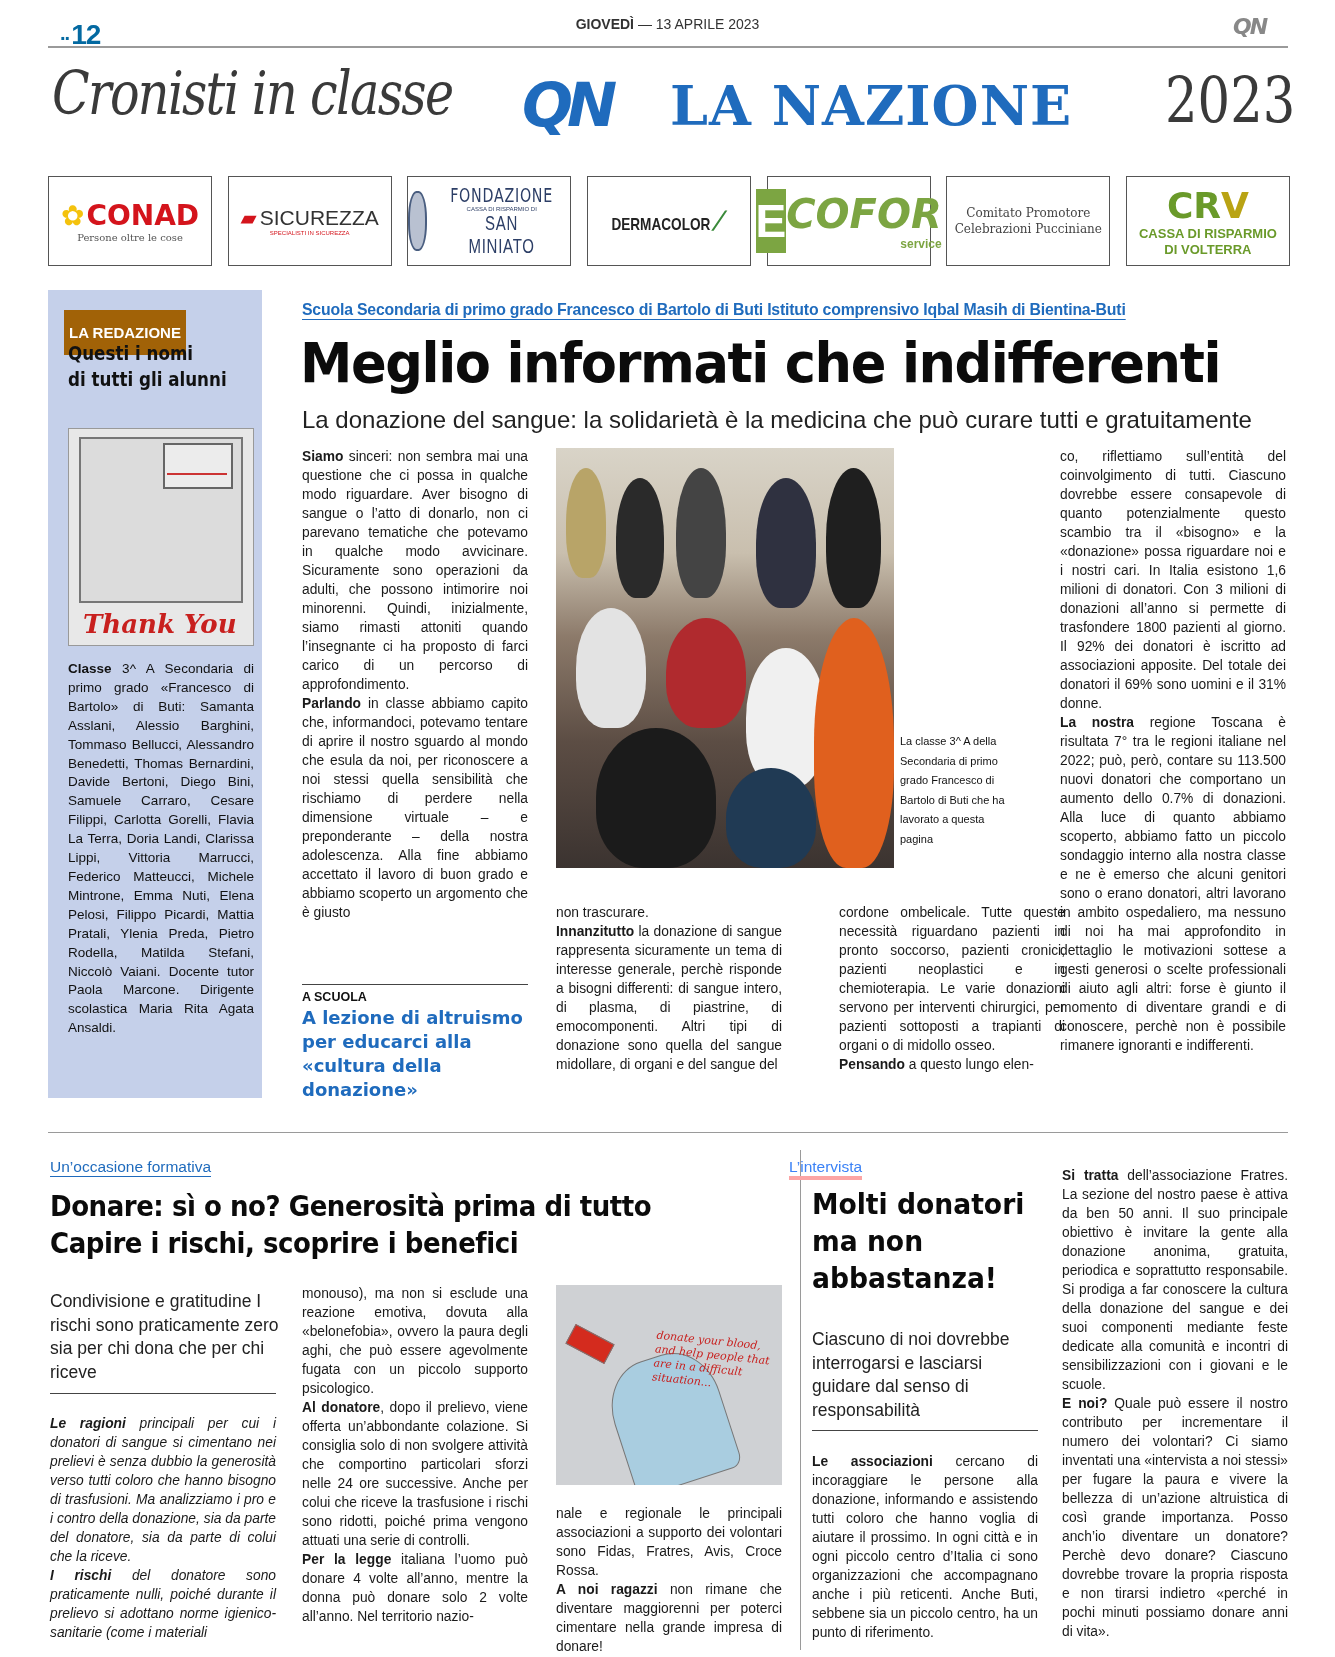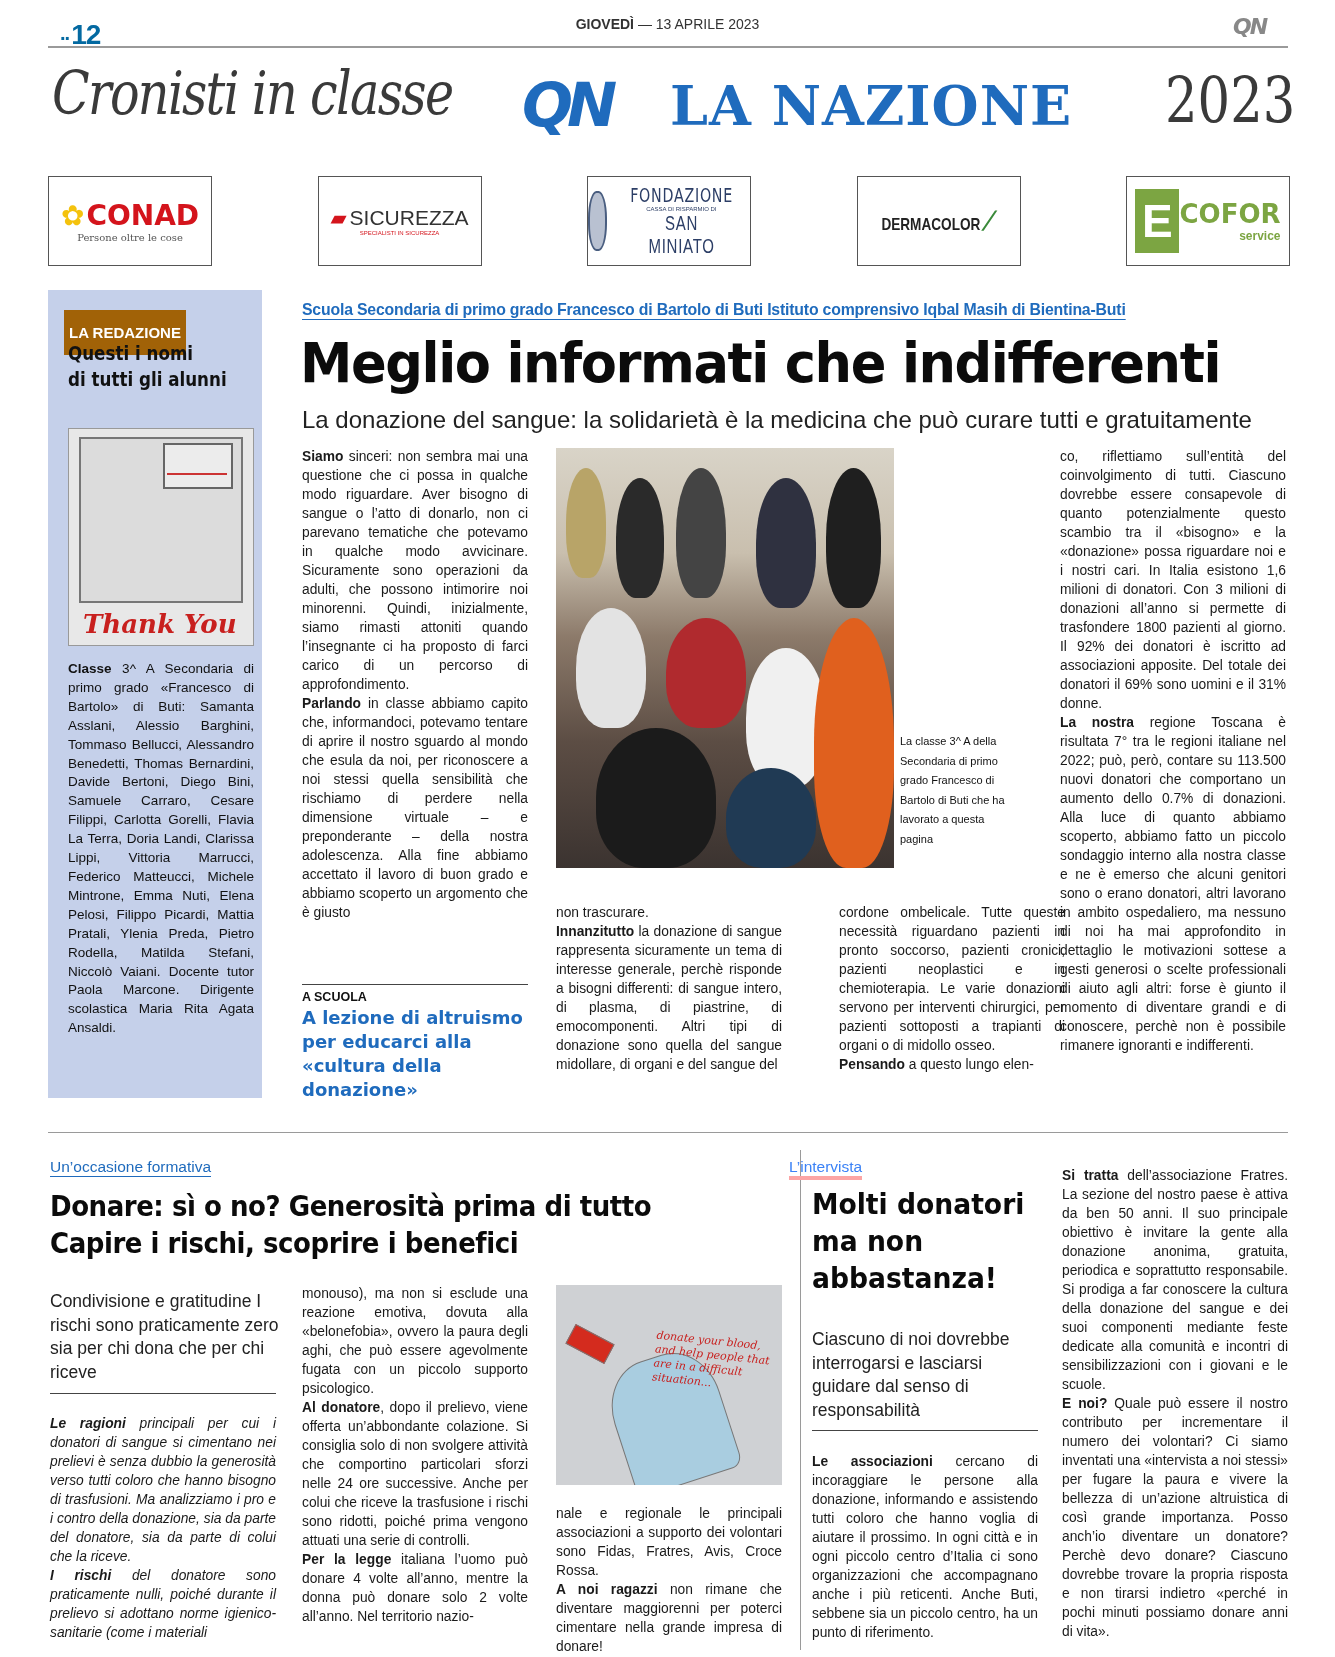"COFOR" .sp-cofor .t1 { font-size: 26px -> 40px; font-style: none -> italic }
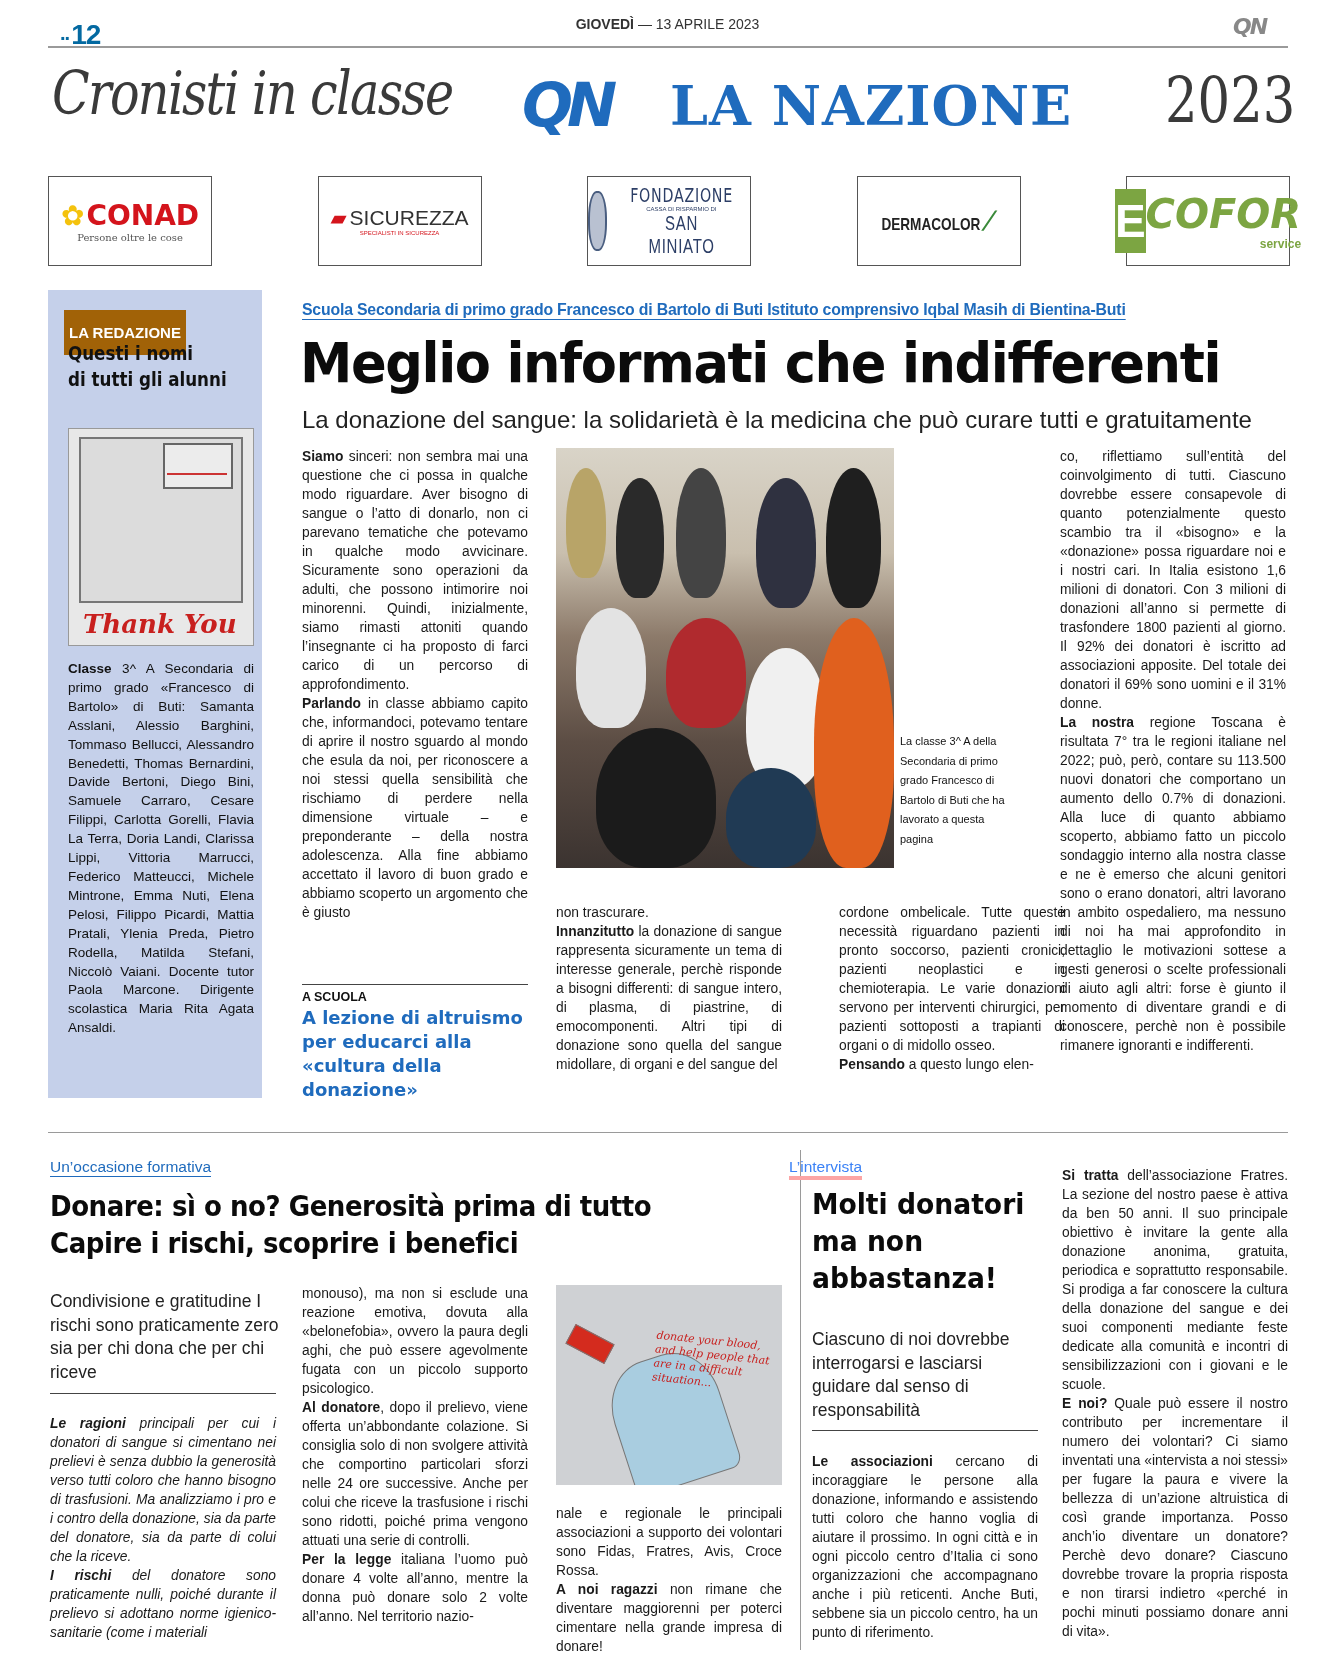"Comitato Promotore" div.sponsor { html: none -> <div> <div>Comitato Promotore</div> <div>Celebrazioni Pucciniane</div> </div> }
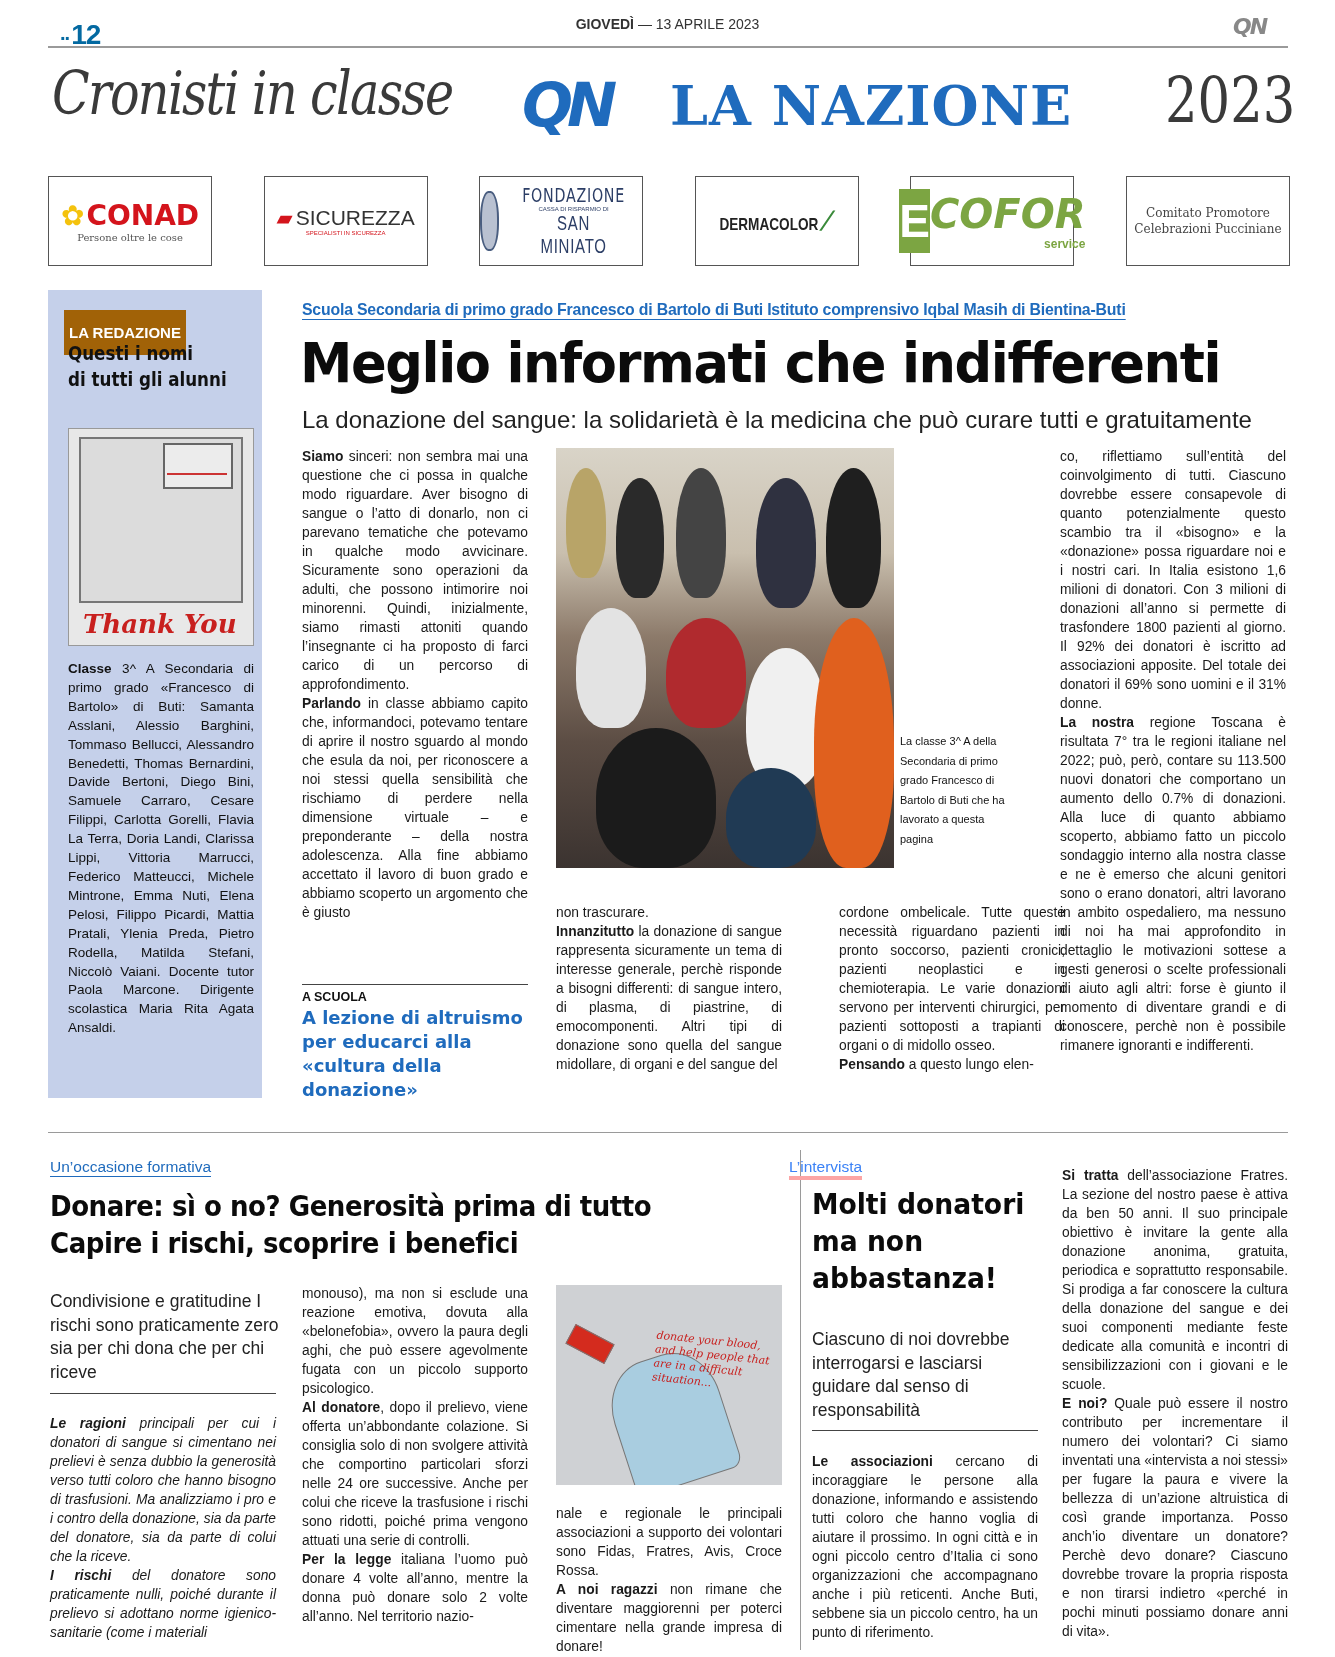"CRV" div.sponsor { html: none -> <div> <div><span>CR</span><span>V</span></div> <div>CASSA DI RISPARMIO</div> <div>DI VOLTERRA</div> </div> }
